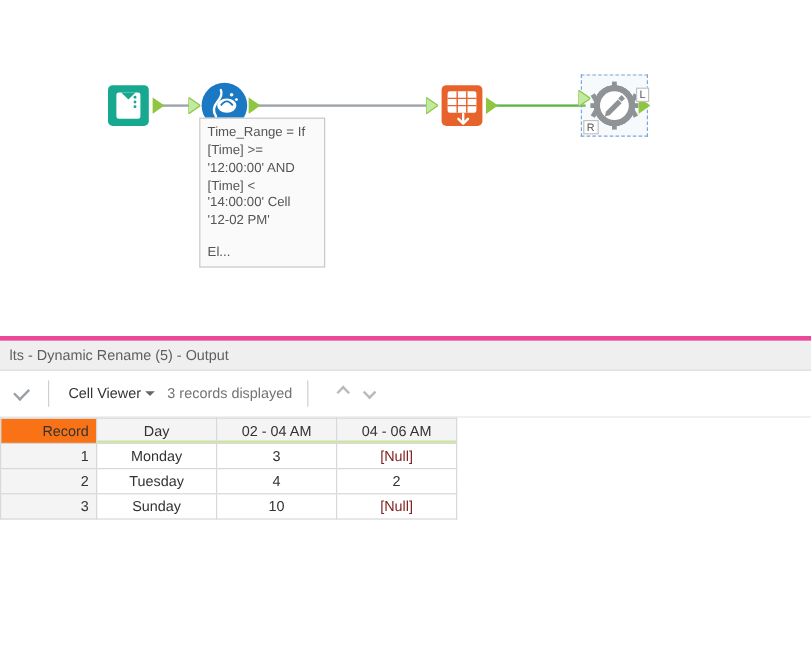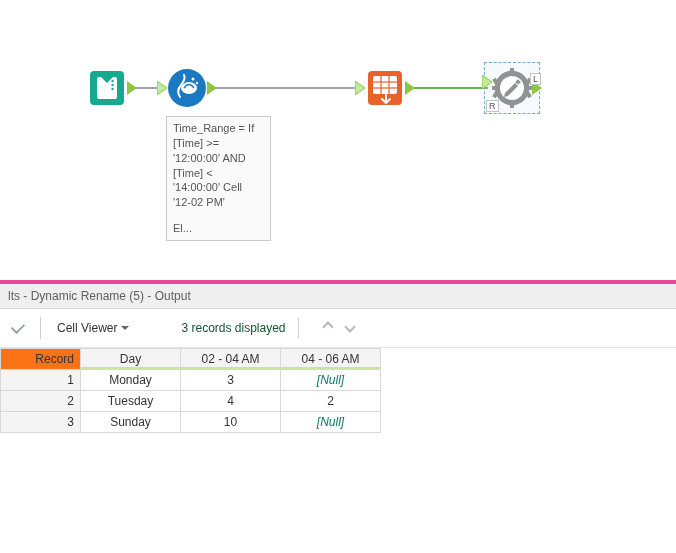"Time_Range = If" div.annotation { top: 116px -> 98px }
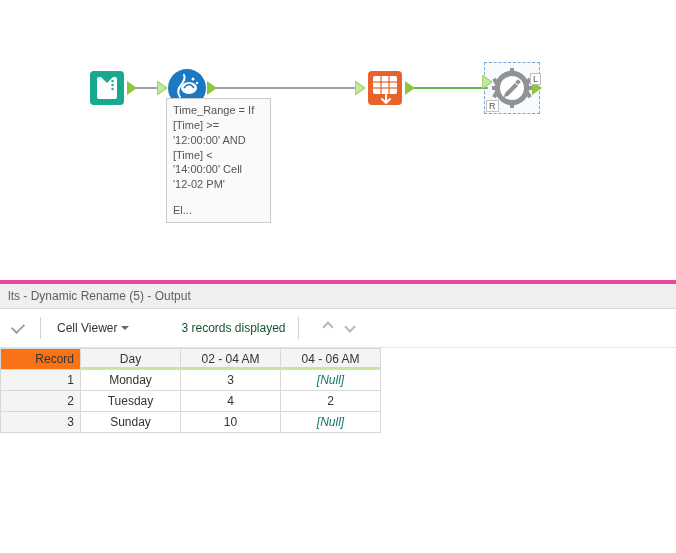"3 records displayed" .records-label { color: #14532d -> #737373; margin-left: 42px -> none }
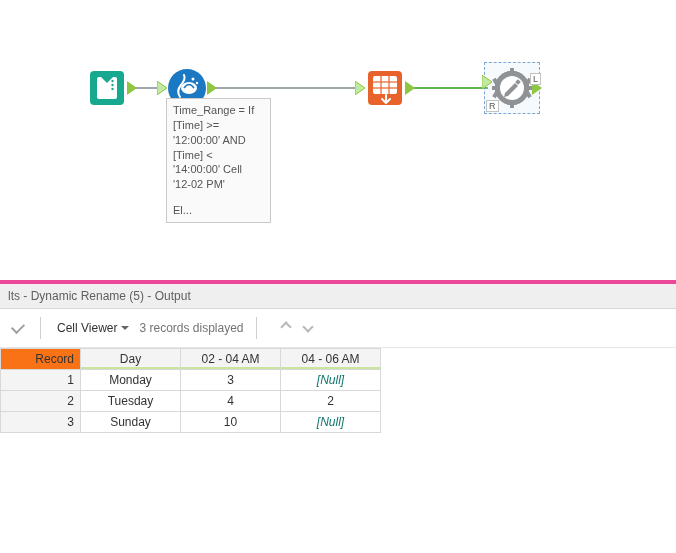"[Null]" .null { color: #0f766e -> #7f1d1d; font-style: italic -> none }
